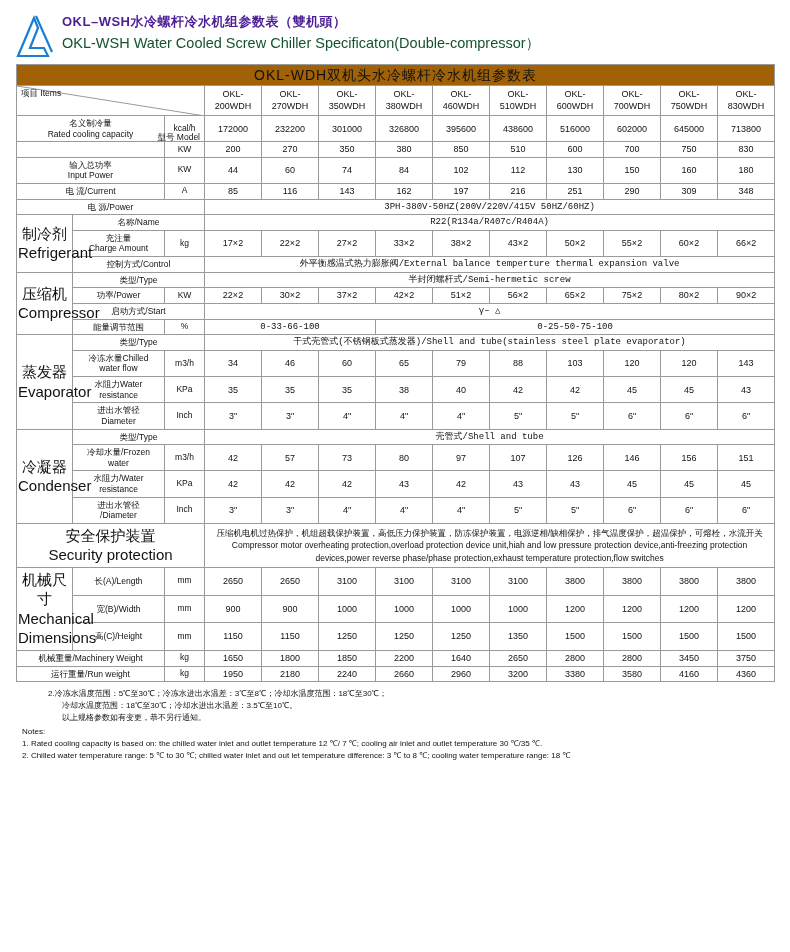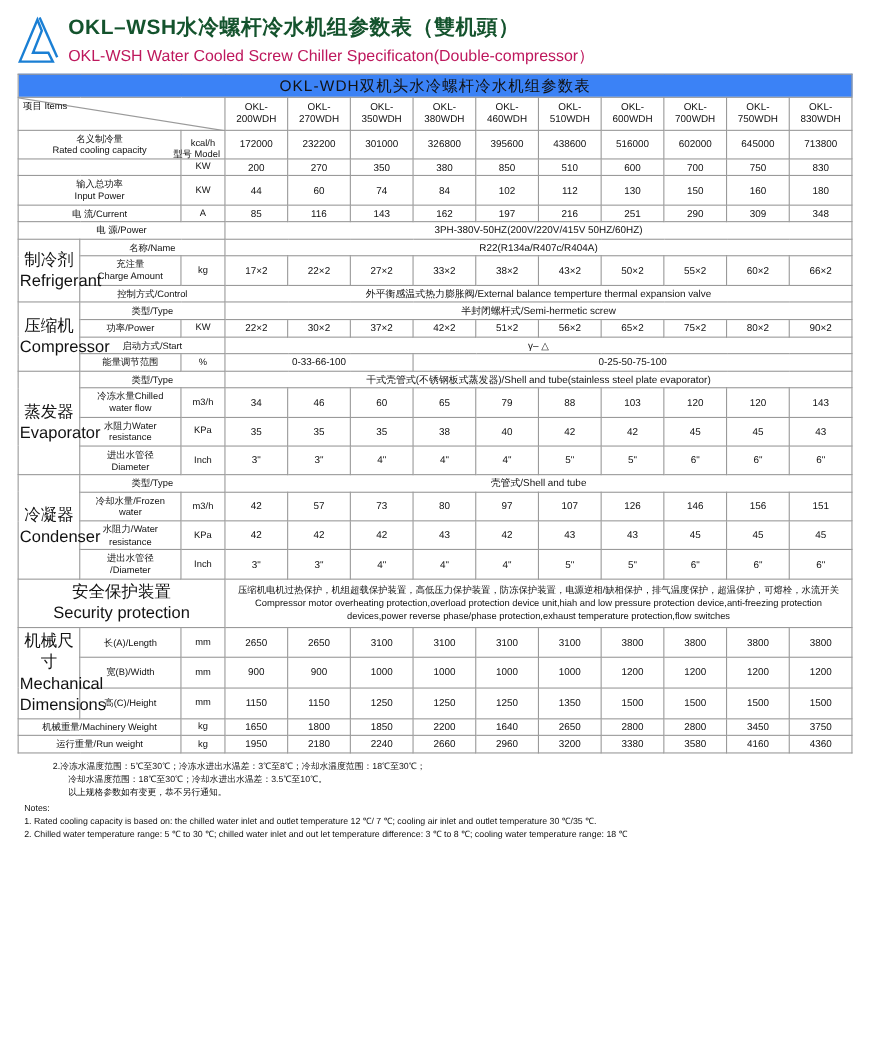"OKL–WSH水冷螺杆冷水机组参数表（雙机頭）" .title-cn { color: #14532d -> #4c1d95; font-size: 19px -> 13px }
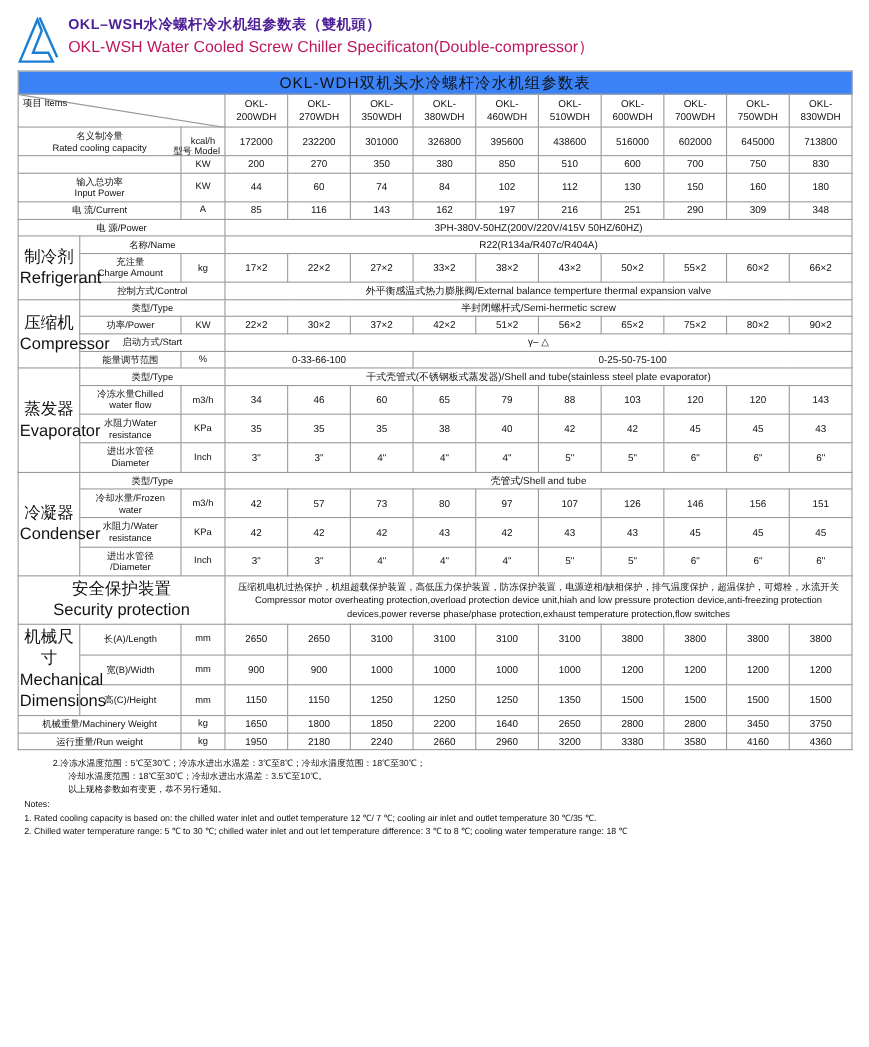"OKL-WSH Water Cooled Screw Chiller" .title-en { color: #be185d -> #14532d }
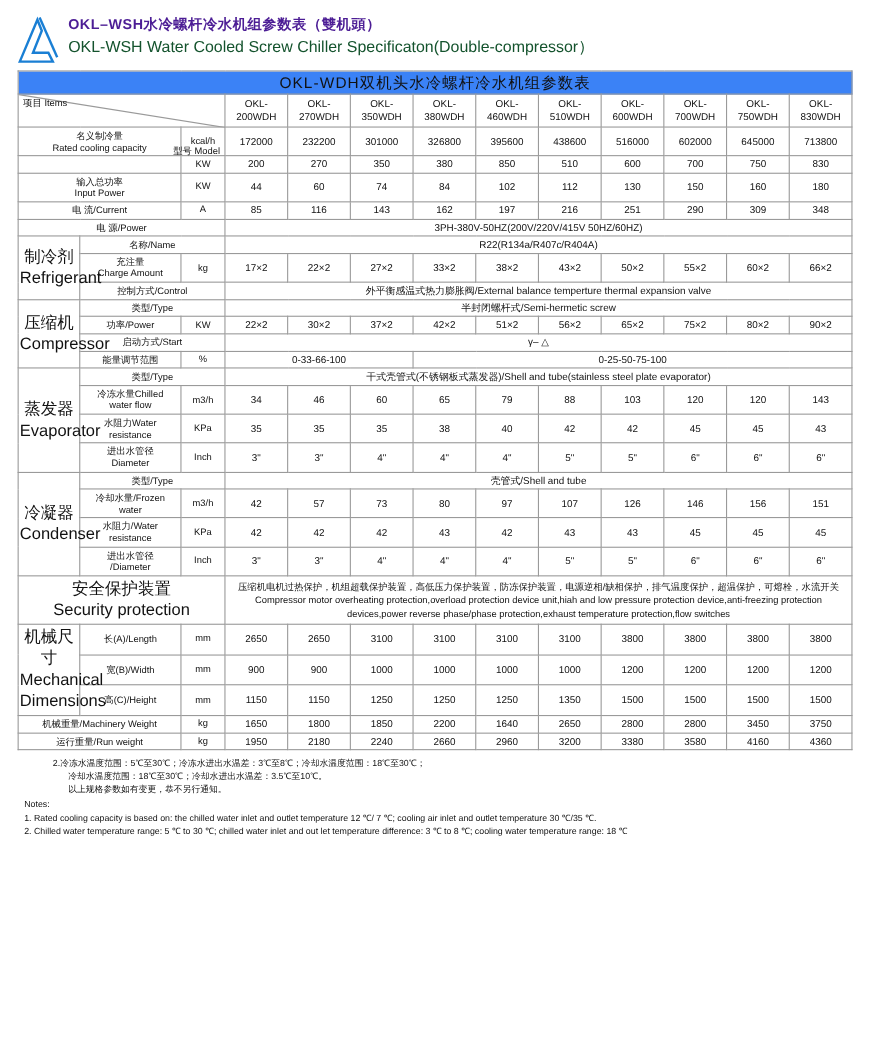"OKL-WDH双机头水冷螺杆冷水机组参数表" .banner td { background: #3b82f6 -> #a16207 }
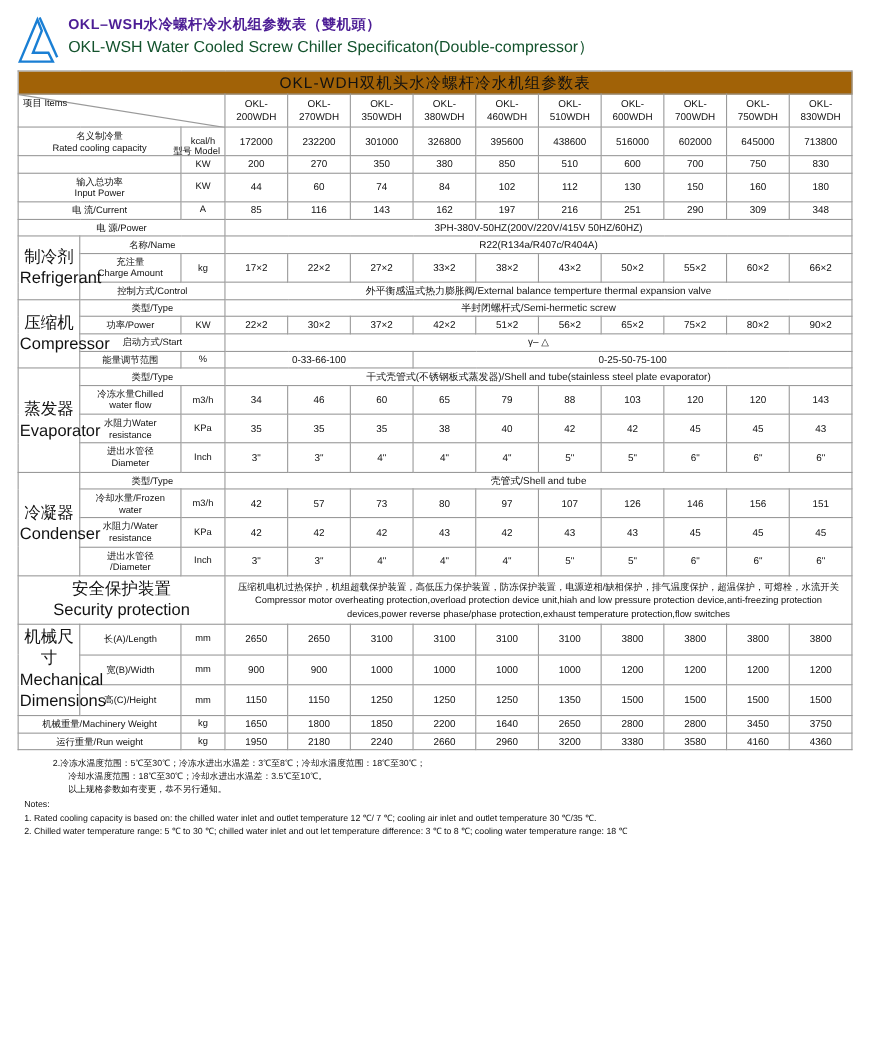"3PH-380V-50HZ(200V/220V/415V 50HZ/60HZ)" .wide { font-family: none -> Liberation Mono, monospace }
